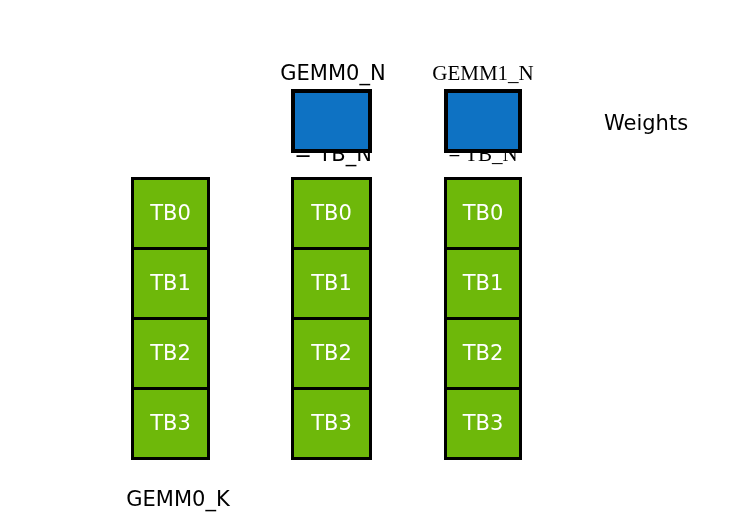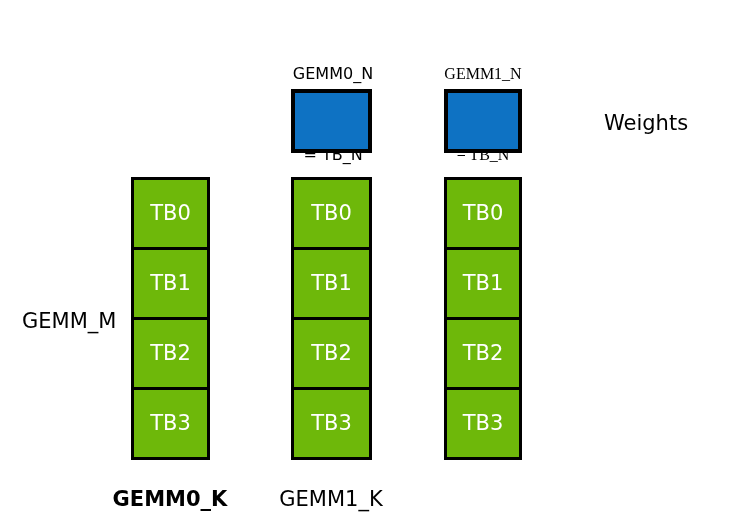"GEMM0_N" .top-label { font-size: 16px -> 21px }
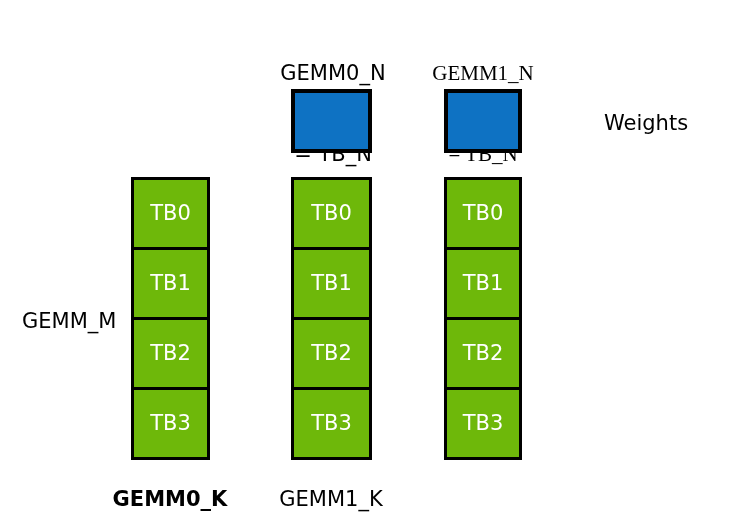"GEMM_M" div.label { html: <div>GEMM_M</div> -> none }
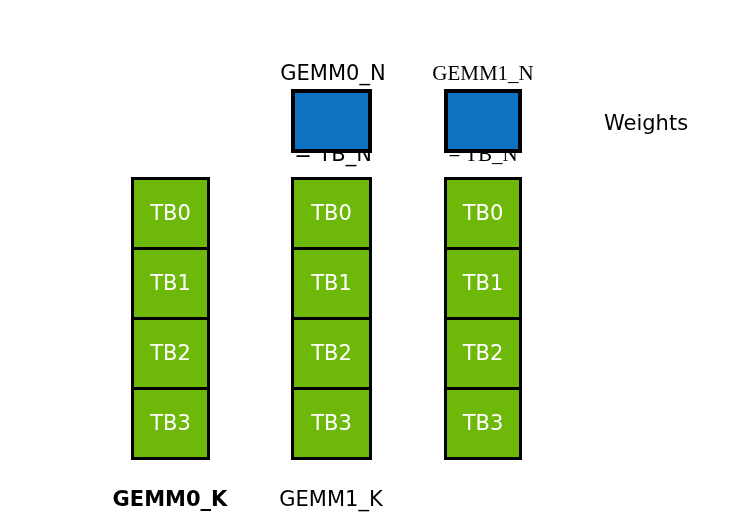"GEMM0_K" div.label { font-weight: bold -> none; left: 95px -> 103px }
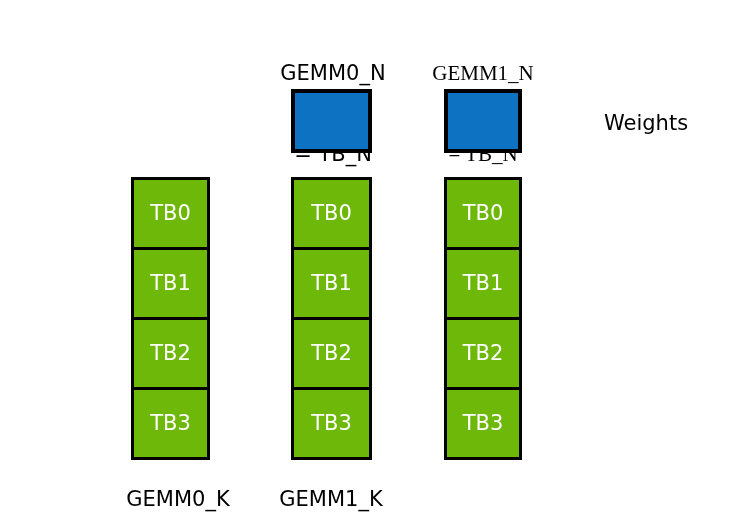"GEMM1_K" div.label { html: <div>GEMM1_K</div> -> none }
